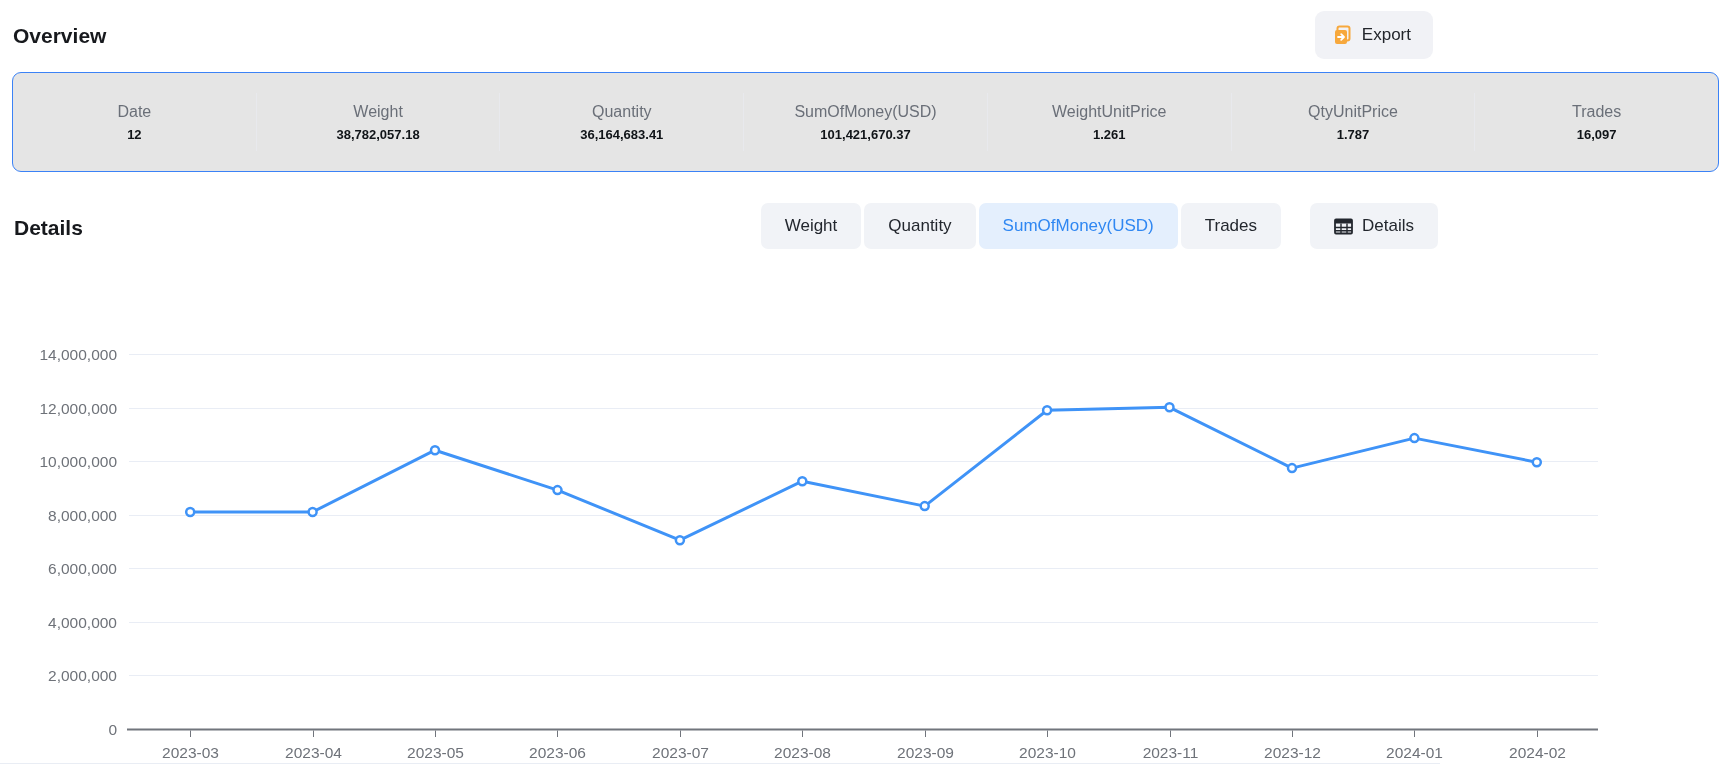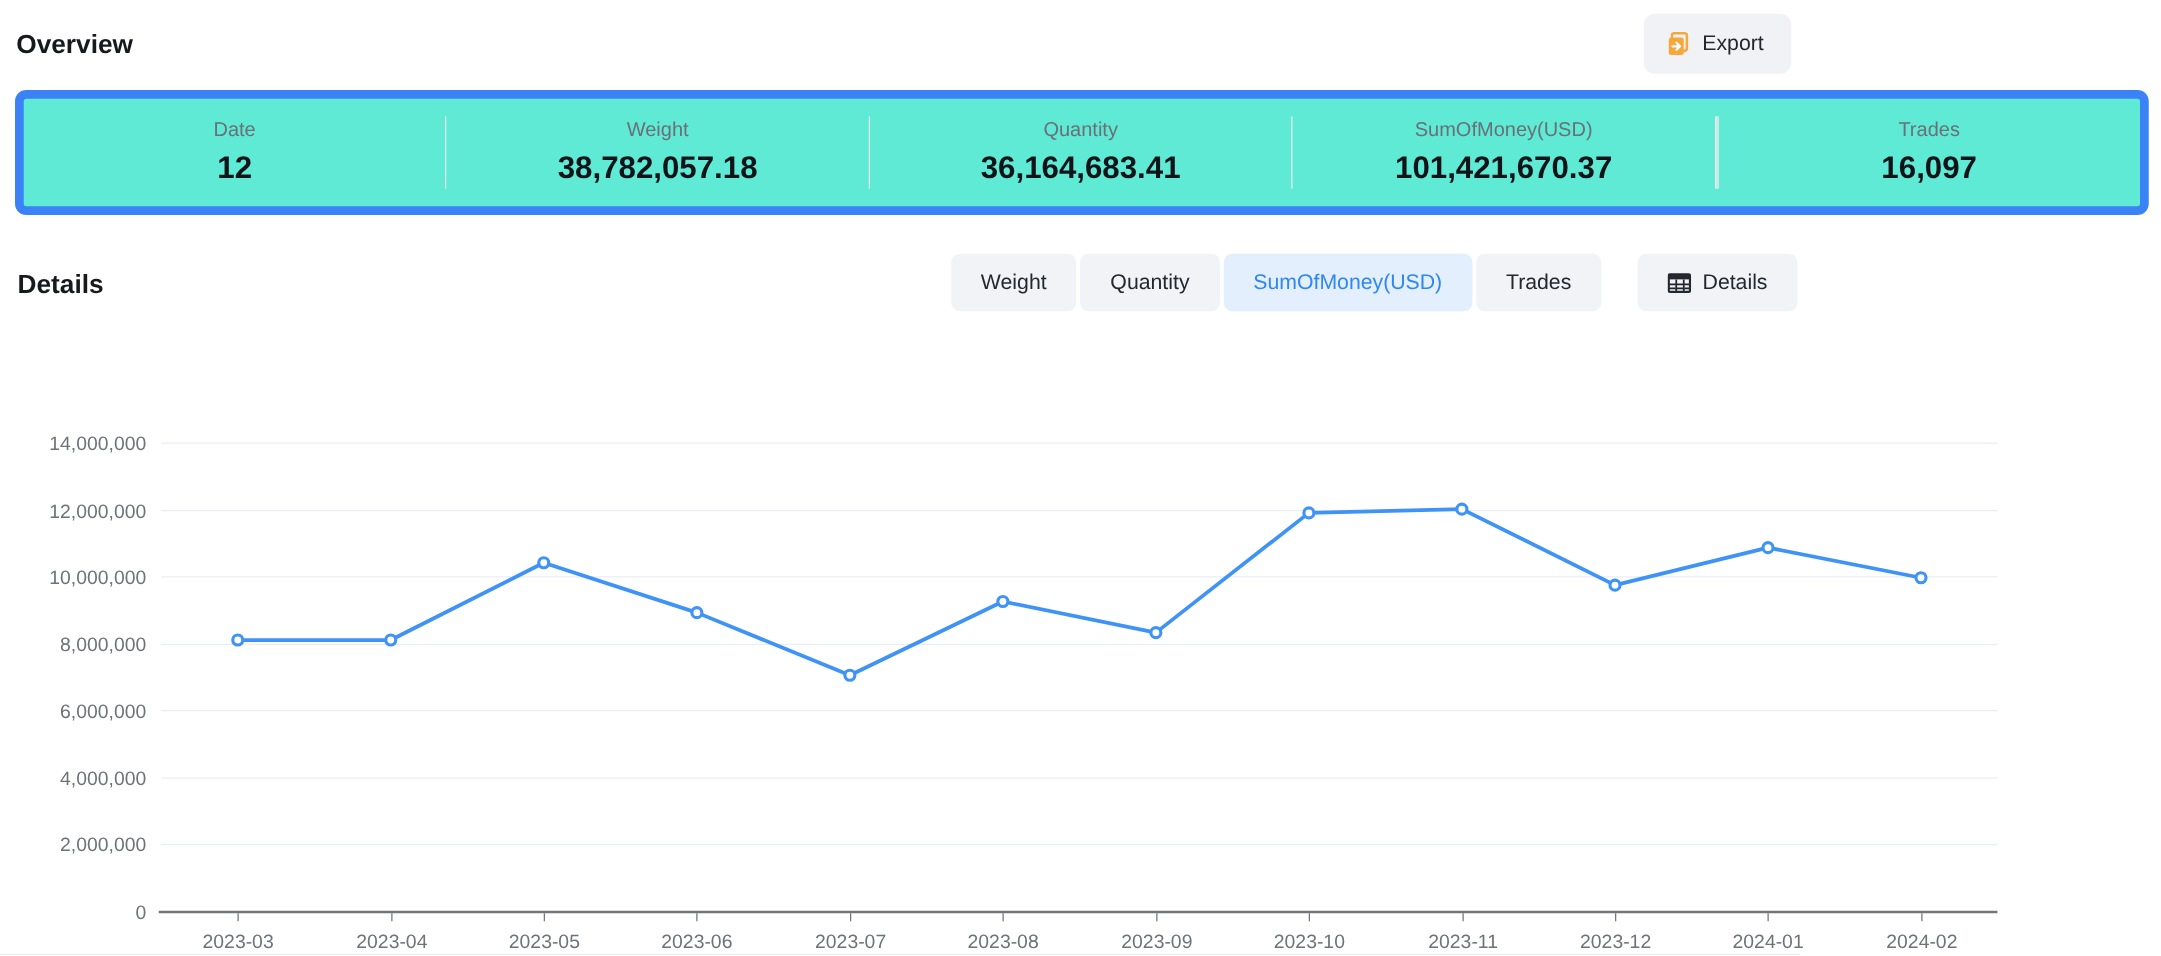"Date" .stats-card { background: #5eead4 -> #e5e5e5; border: 7px solid #3b82f6 -> 1px solid #3b82f6 }
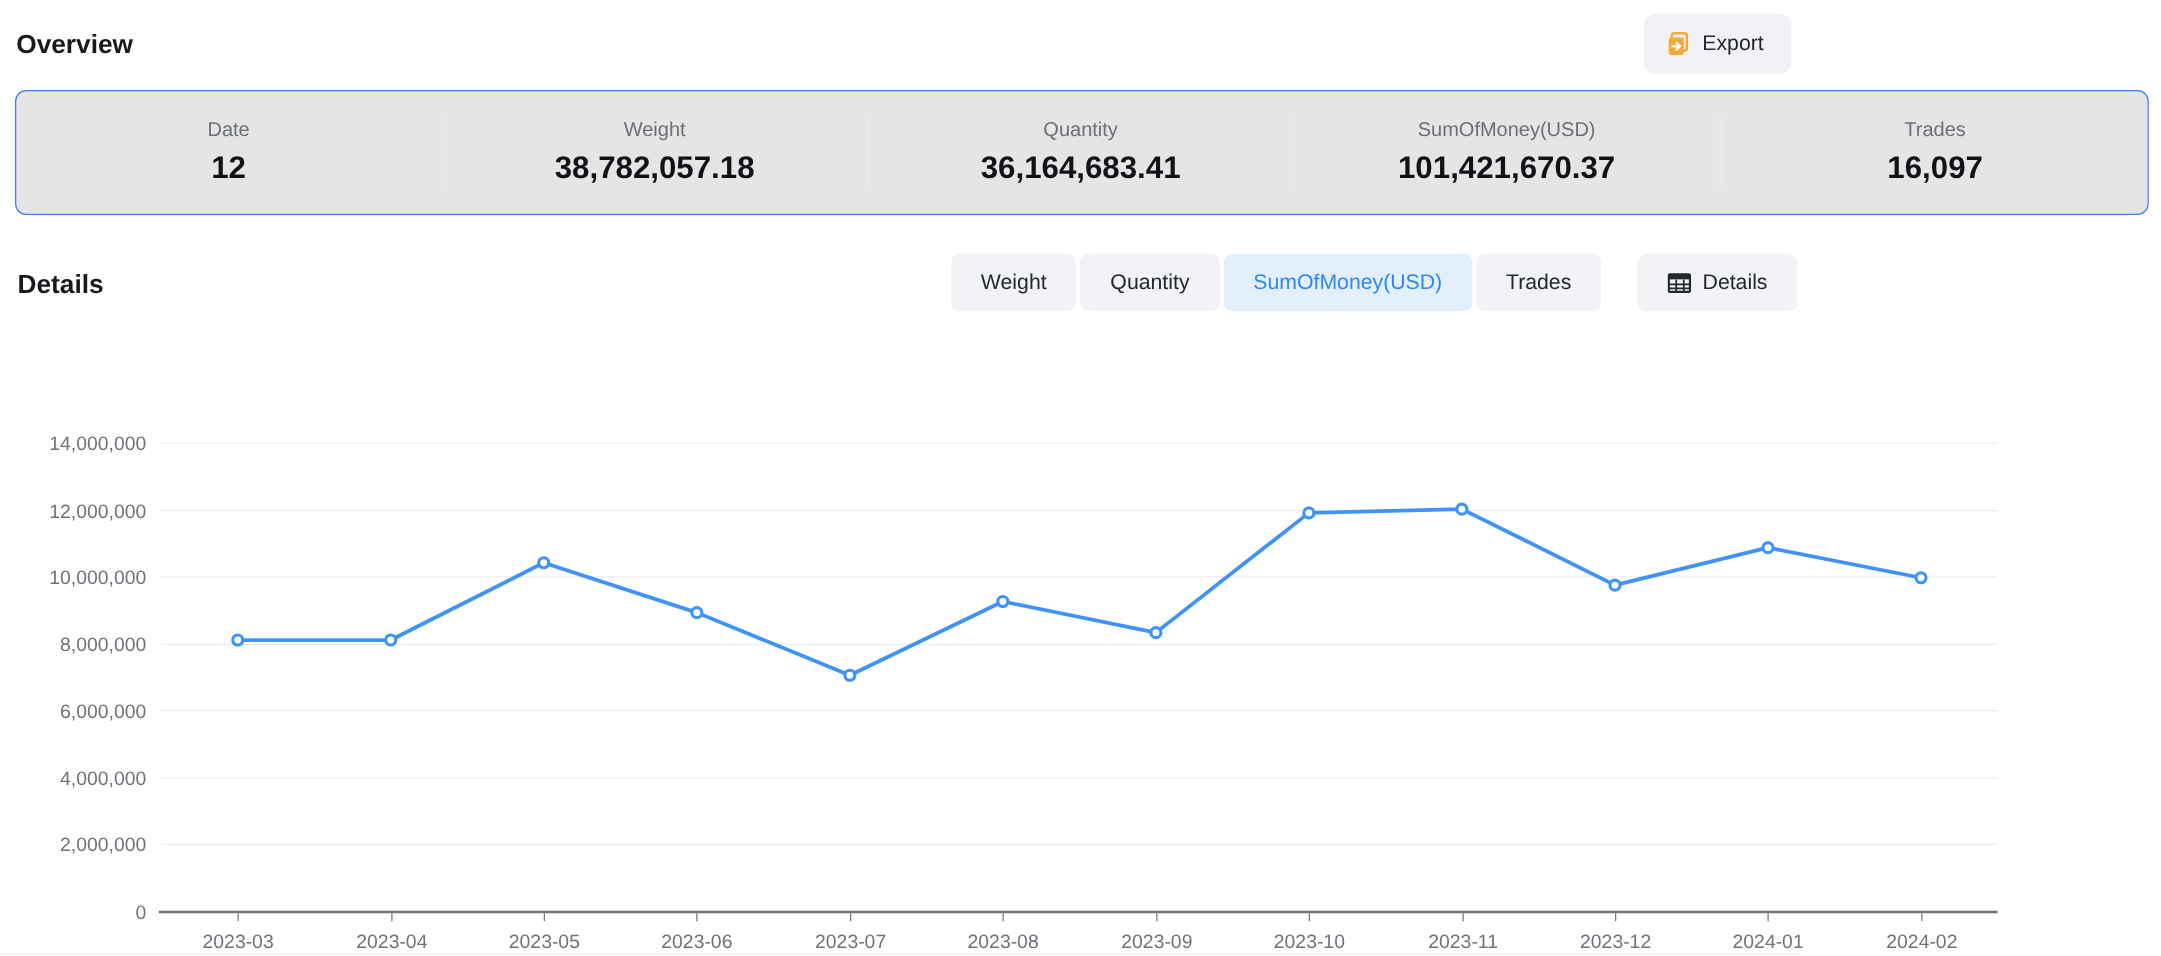"WeightUnitPrice" div.stat { html: none -> <div> <div>WeightUnitPrice</div> <div>1.261</div> </div> }
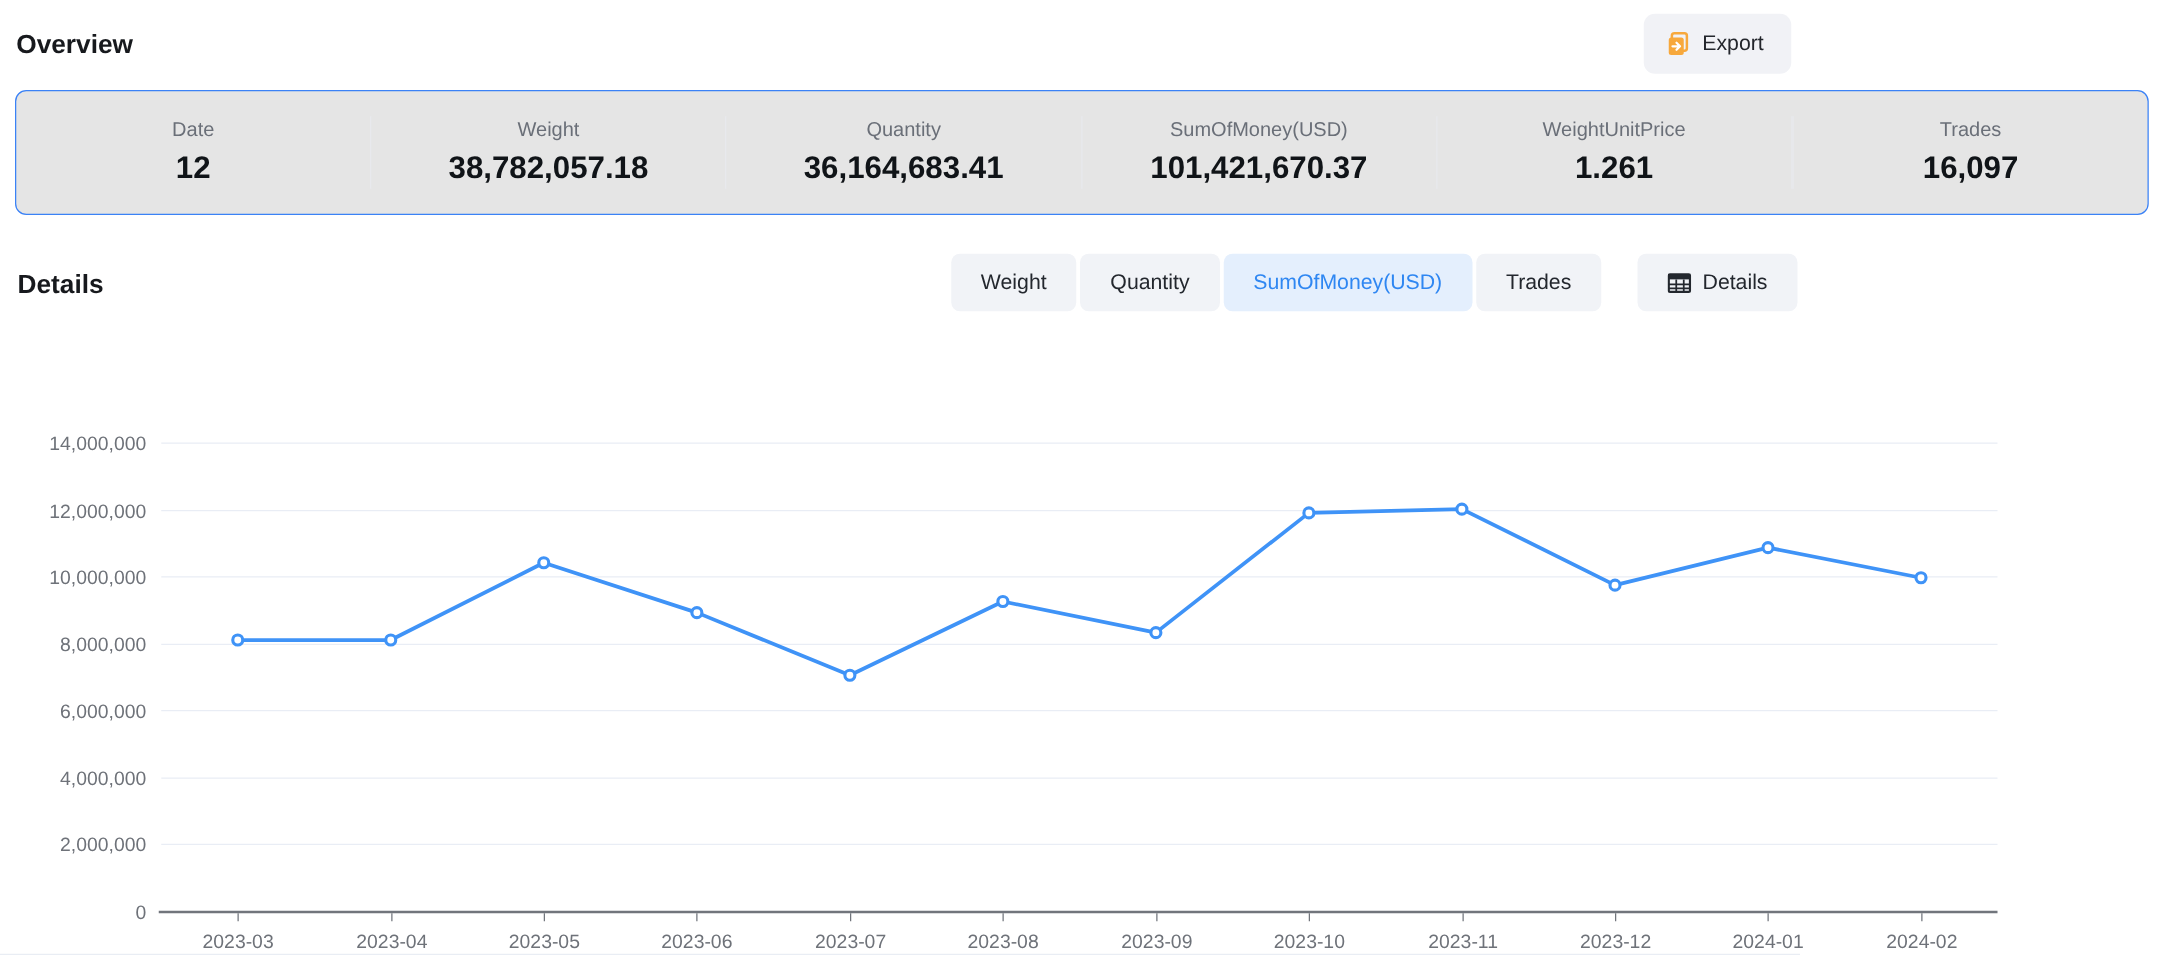"QtyUnitPrice" div.stat { html: none -> <div> <div>QtyUnitPrice</div> <div>1.787</div> </div> }
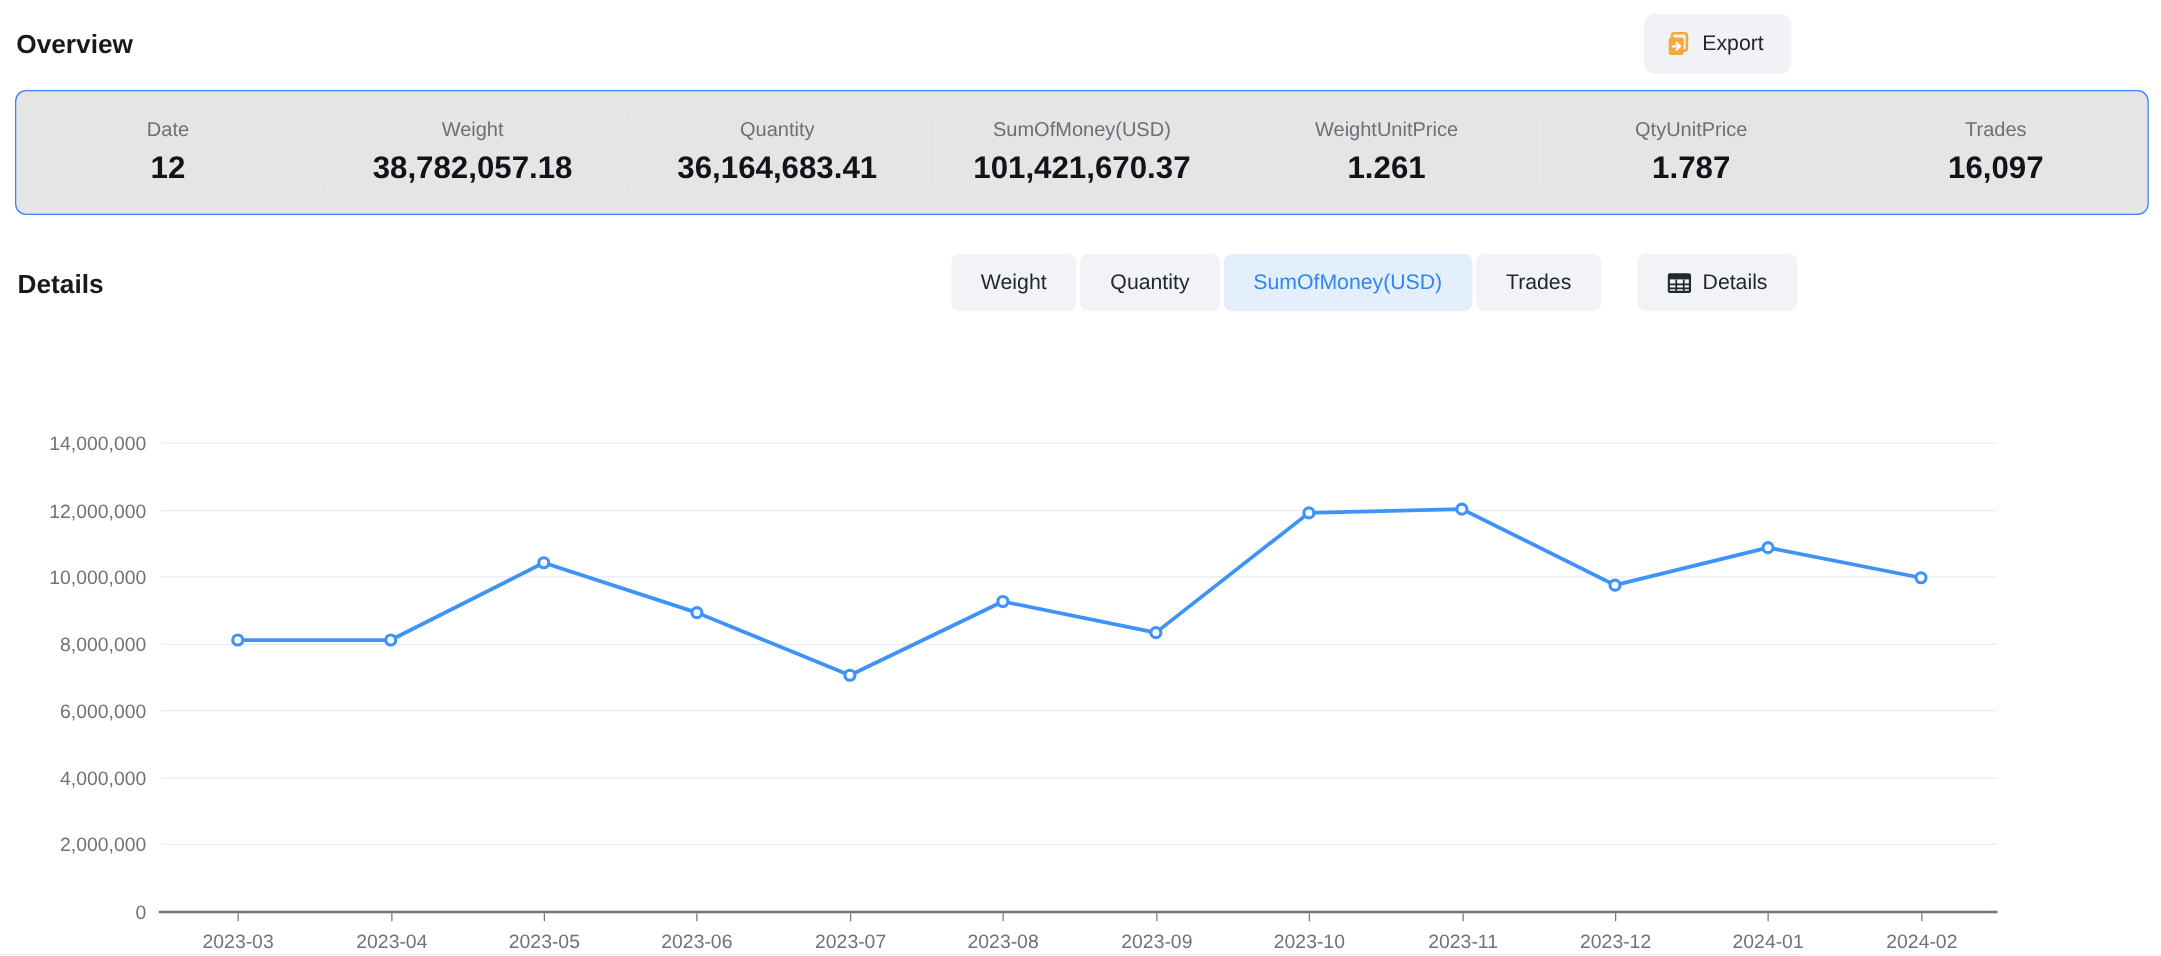"12" .stat-value { font-size: 25px -> 13px }
